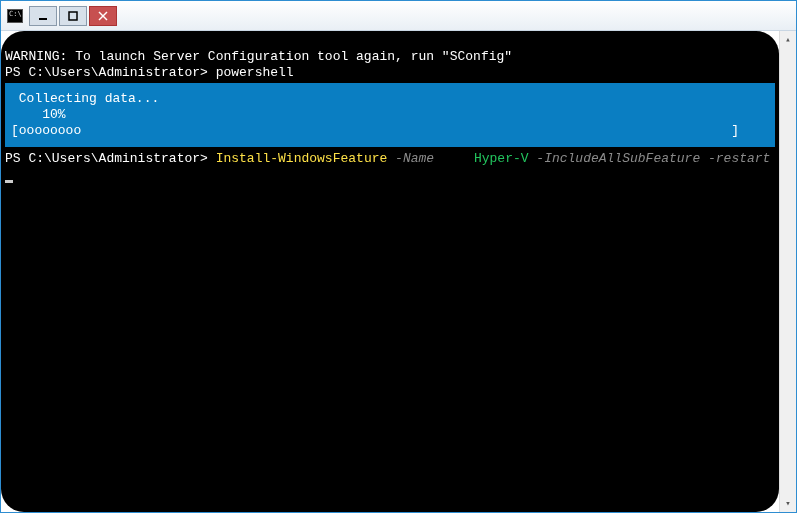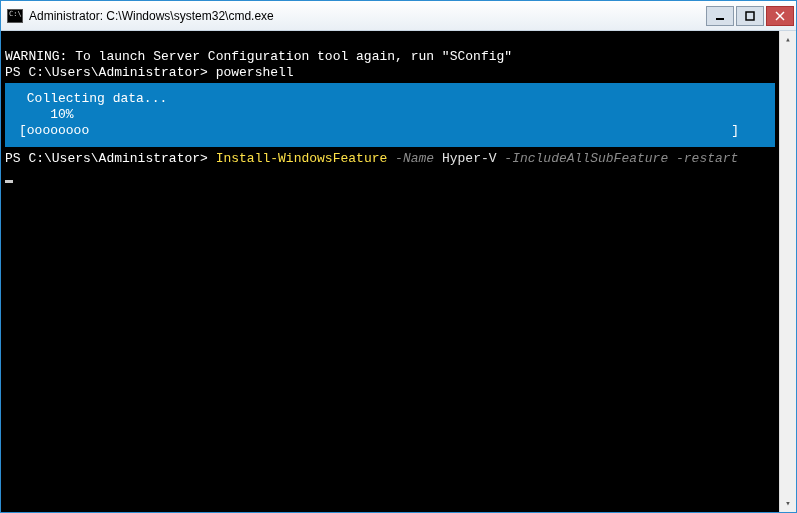"Administrator:" div.title-text { html: <div>Administrator: C:\Windows\system32\cmd.exe</div> -> none }
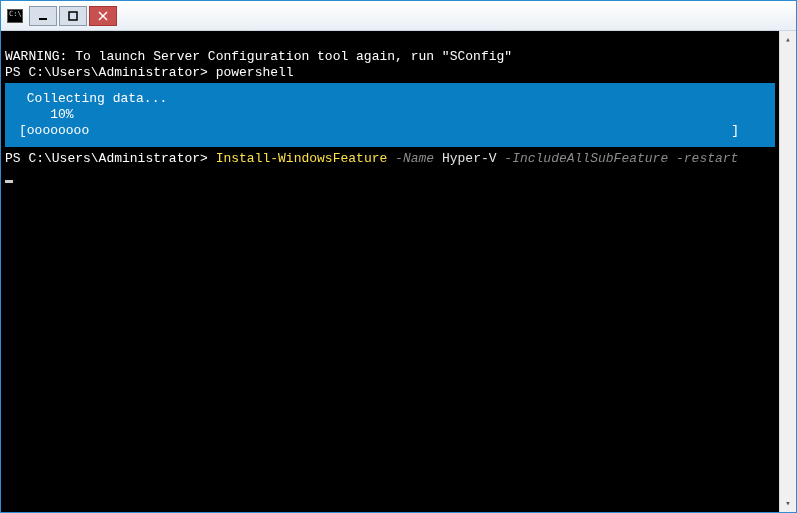"WARNING: To launch Server Configuration" .terminal { border-radius: none -> 23px }
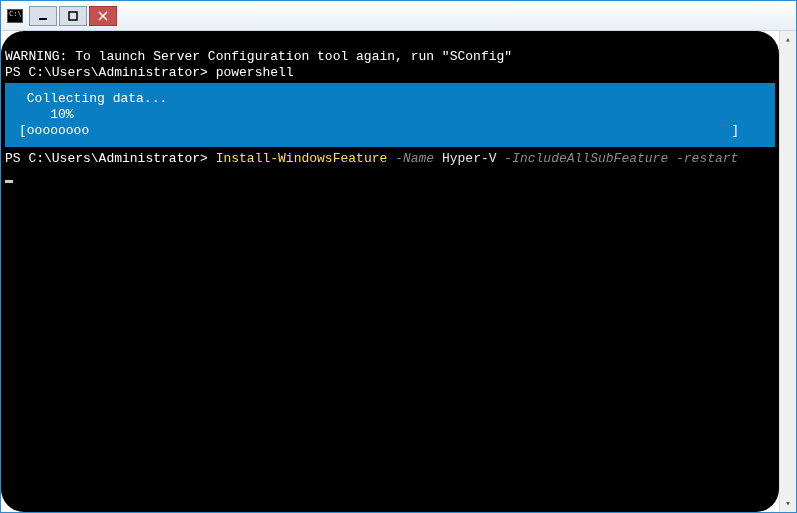"Collecting data... 10%" .progress-box { padding: 8px 6px 8px 14px -> 8px 6px 8px 6px }
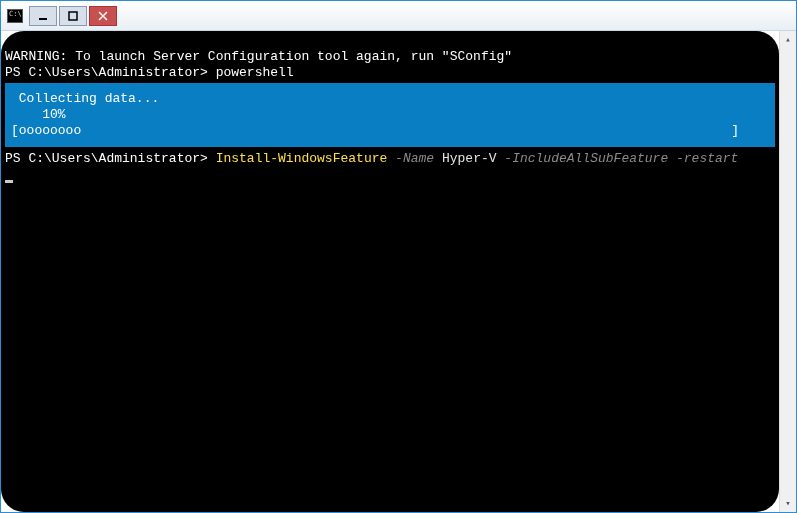"Hyper-V" .arg { color: #e5e5e5 -> #22c55e; margin-left: none -> 32px }
